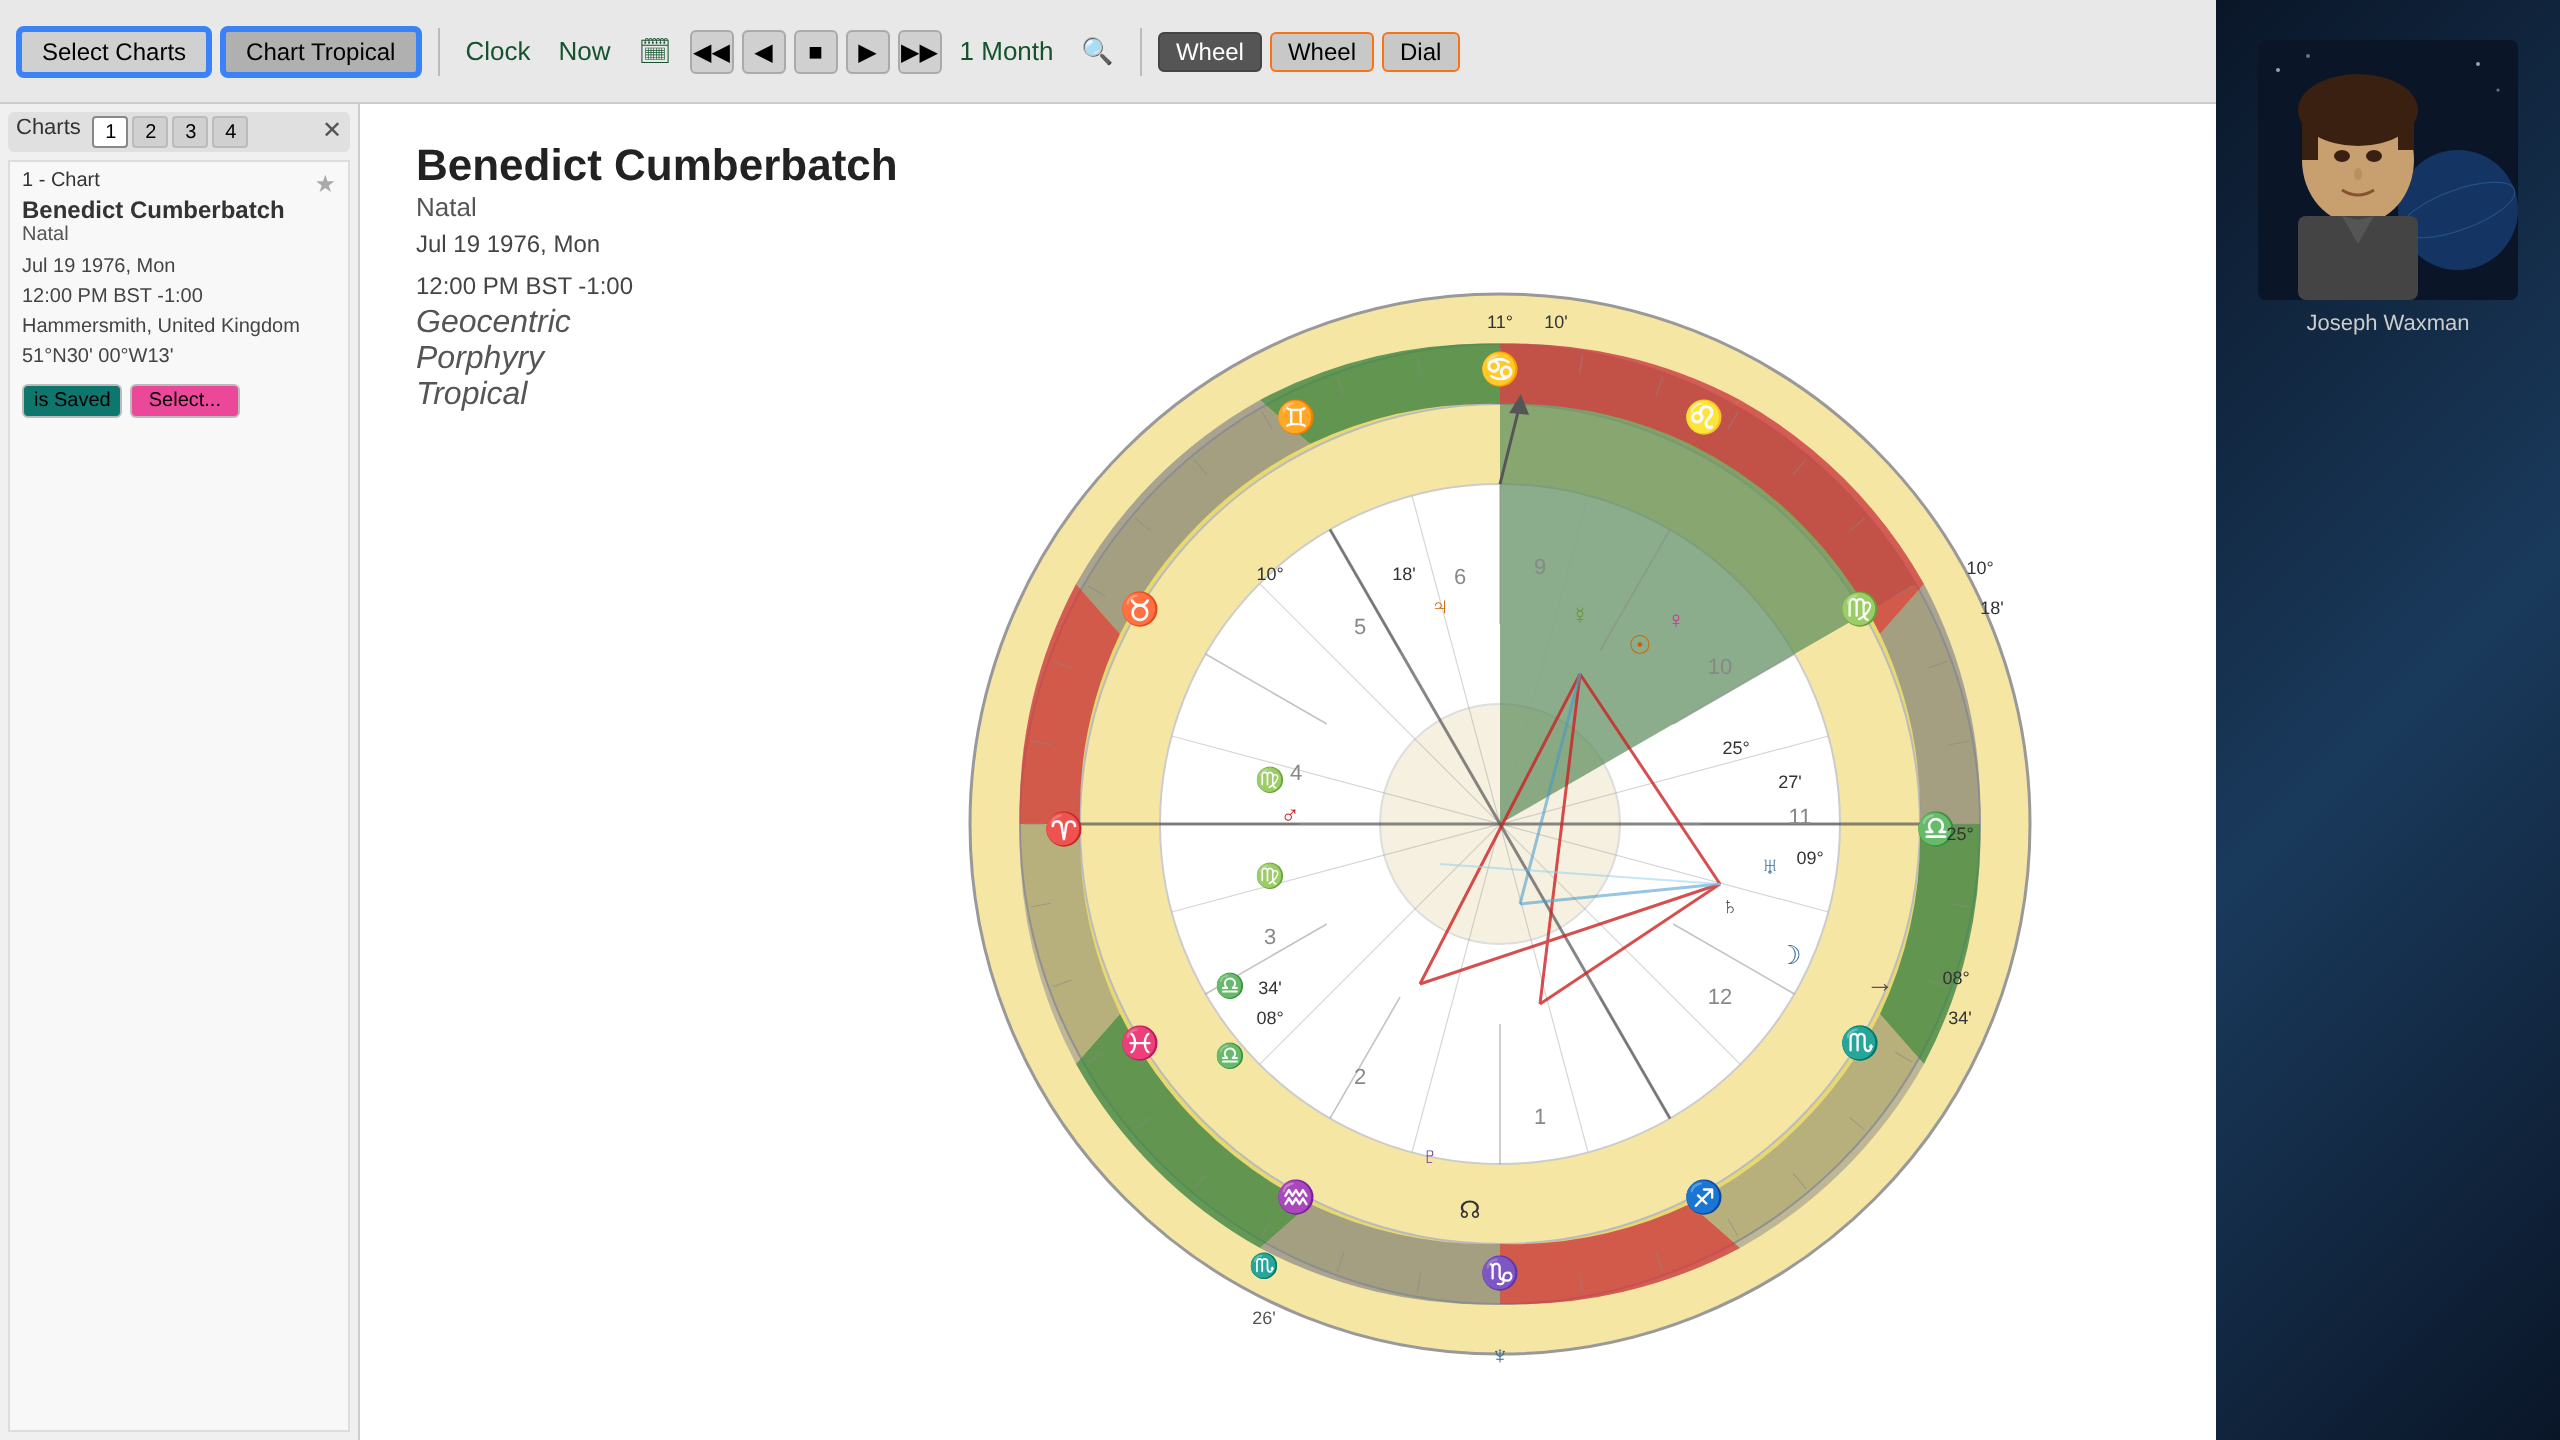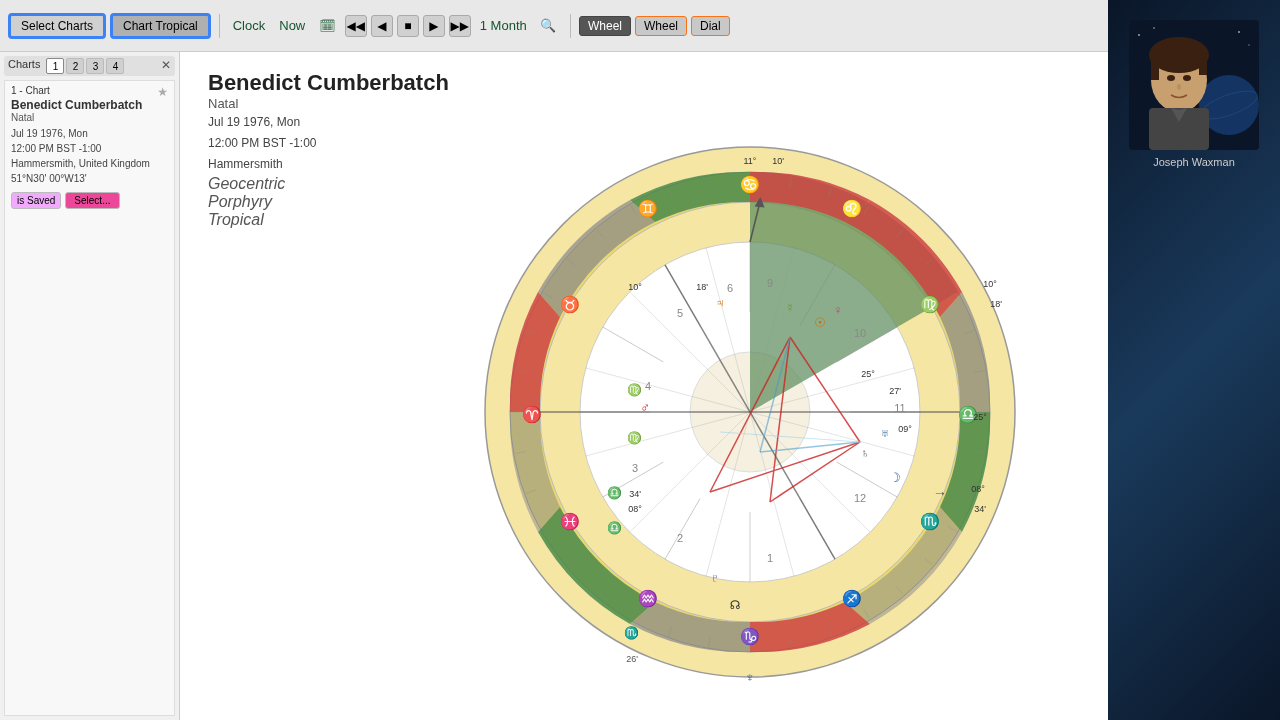"Hammersmith" div.details { html: <div>Hammersmith</div> -> none }
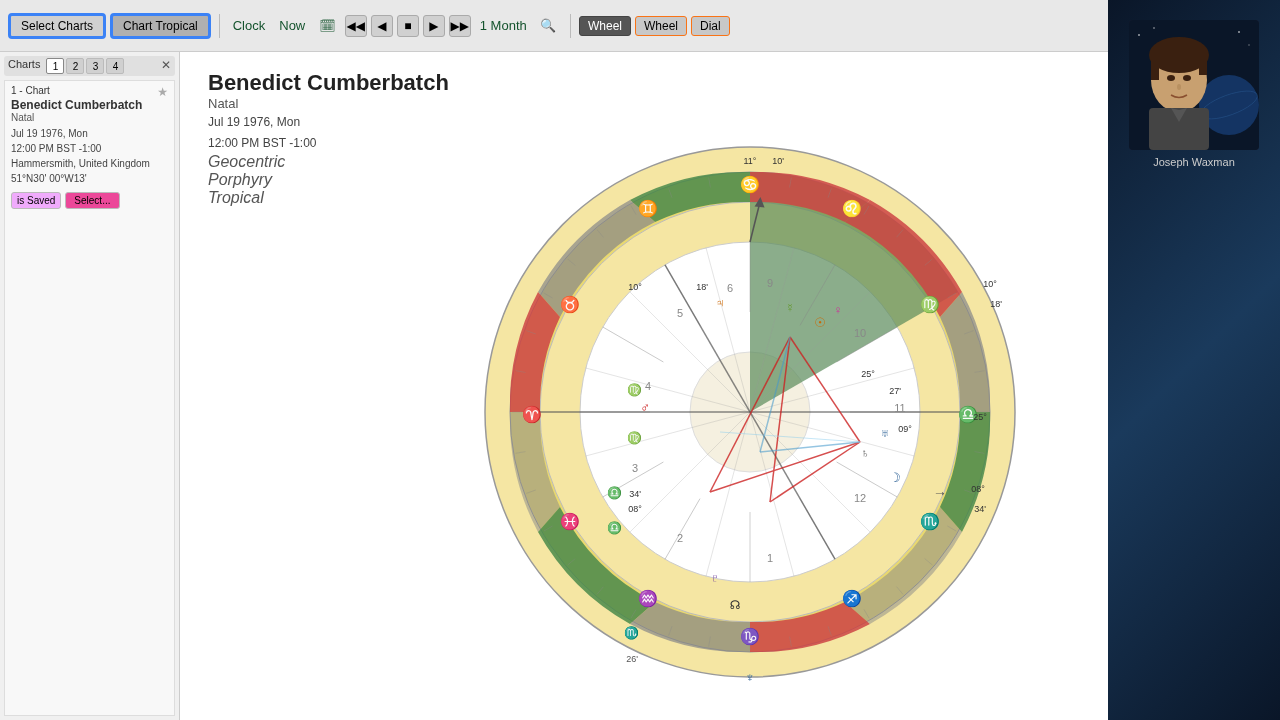"is Saved" .saved-btn { background: #f0abfc -> #0f766e }
